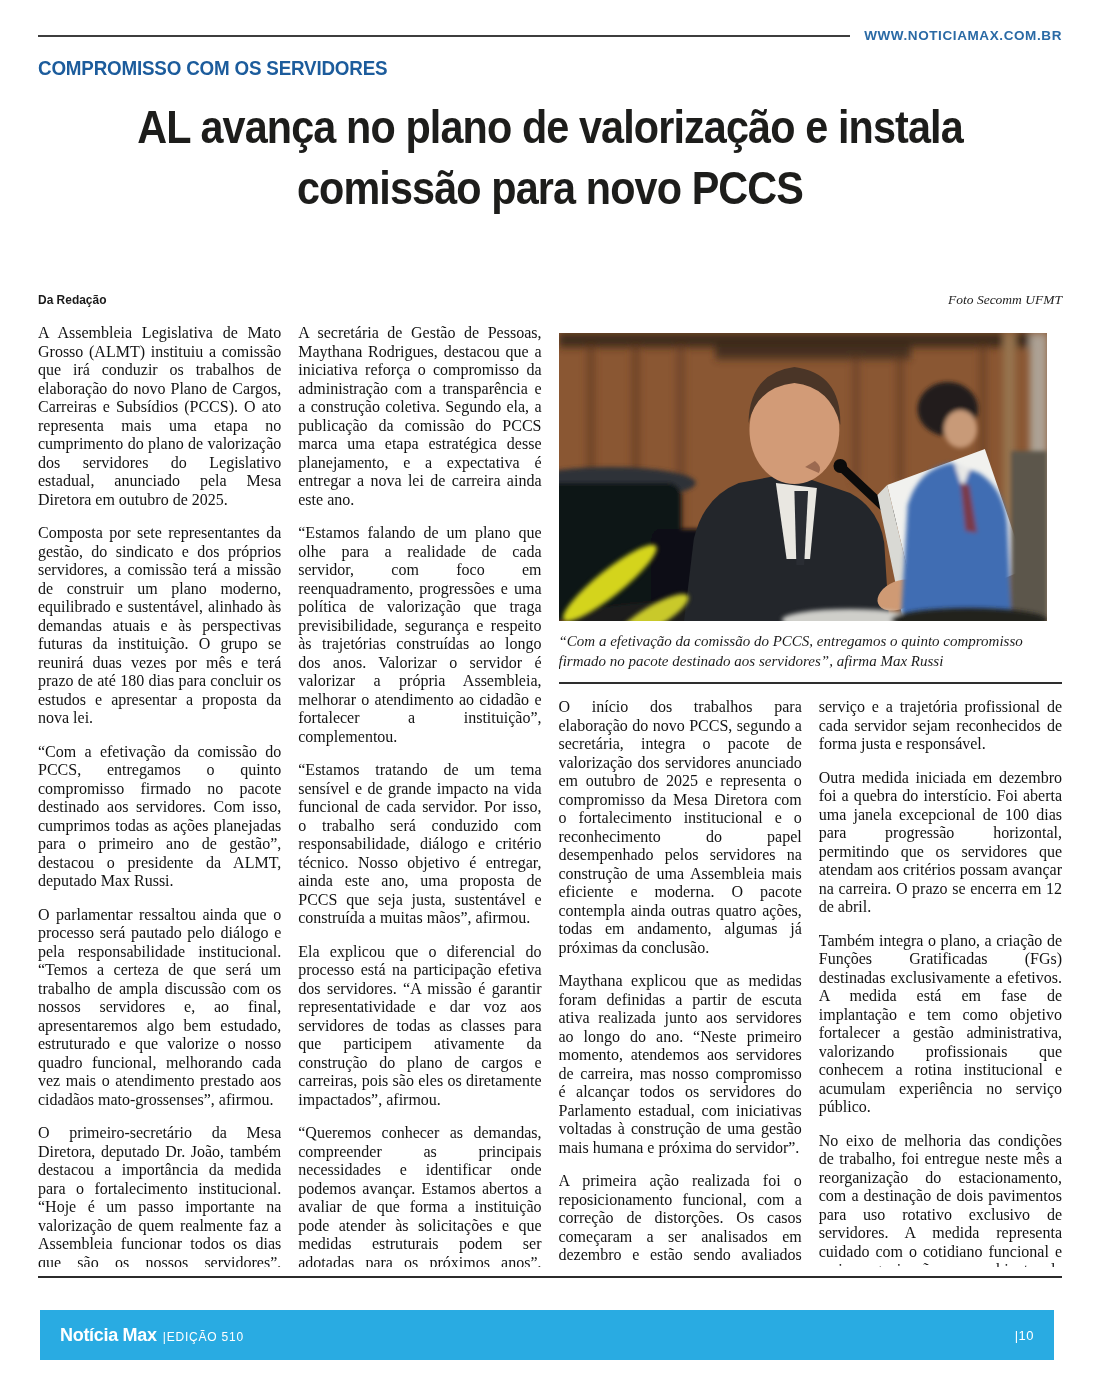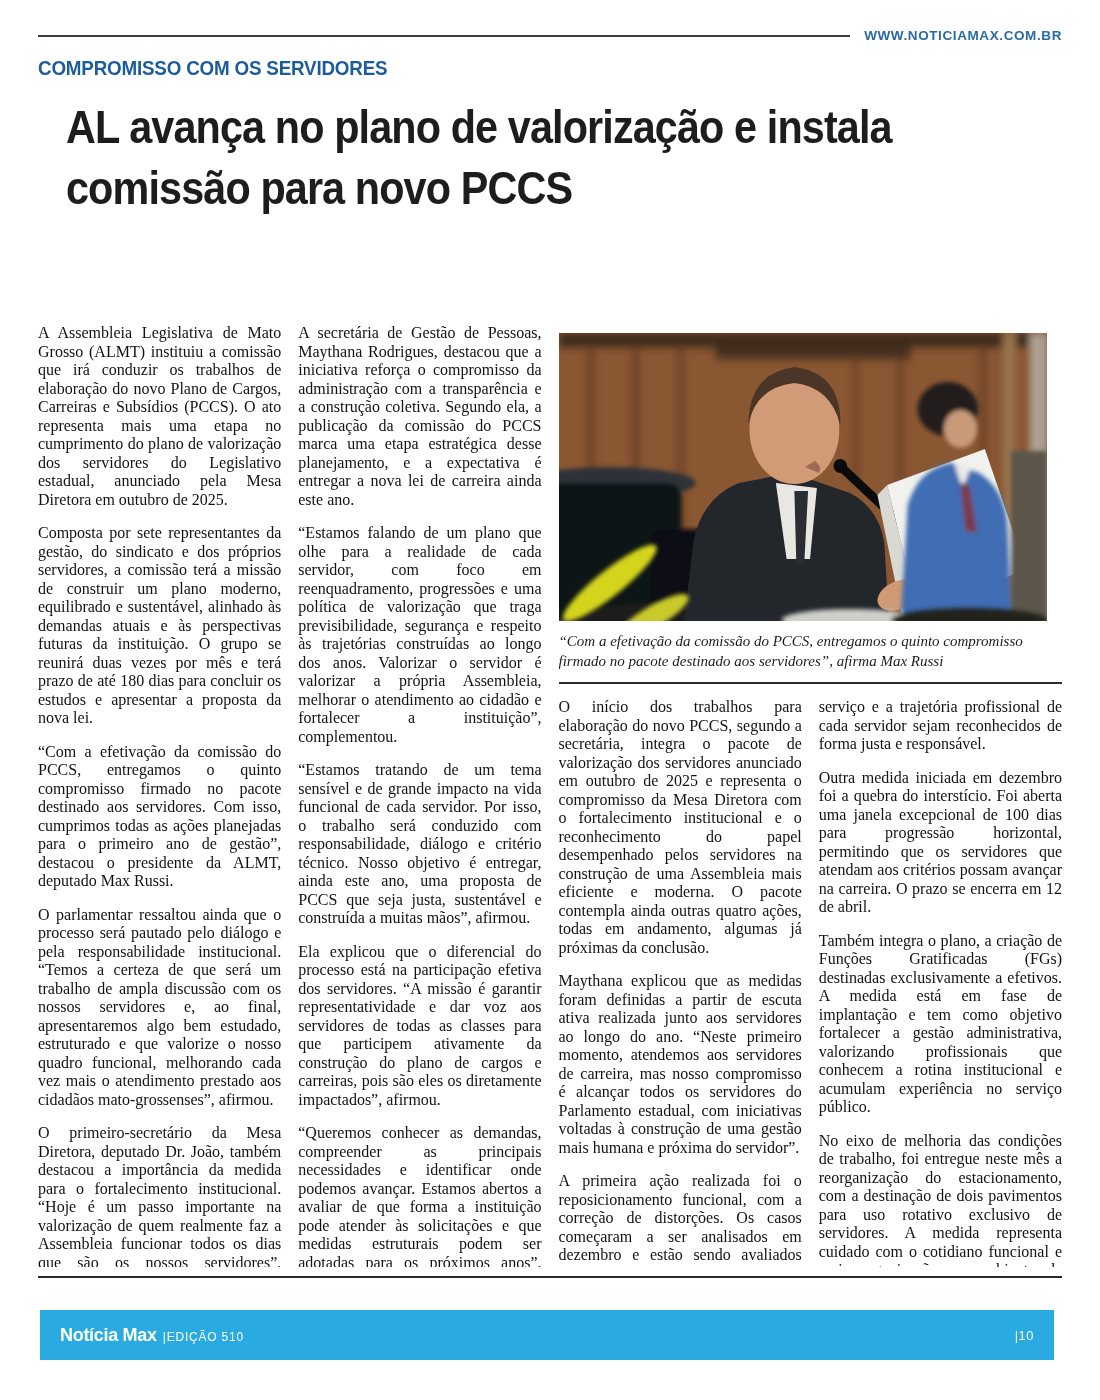"AL avança no plano de" .headline { text-align: none -> center }
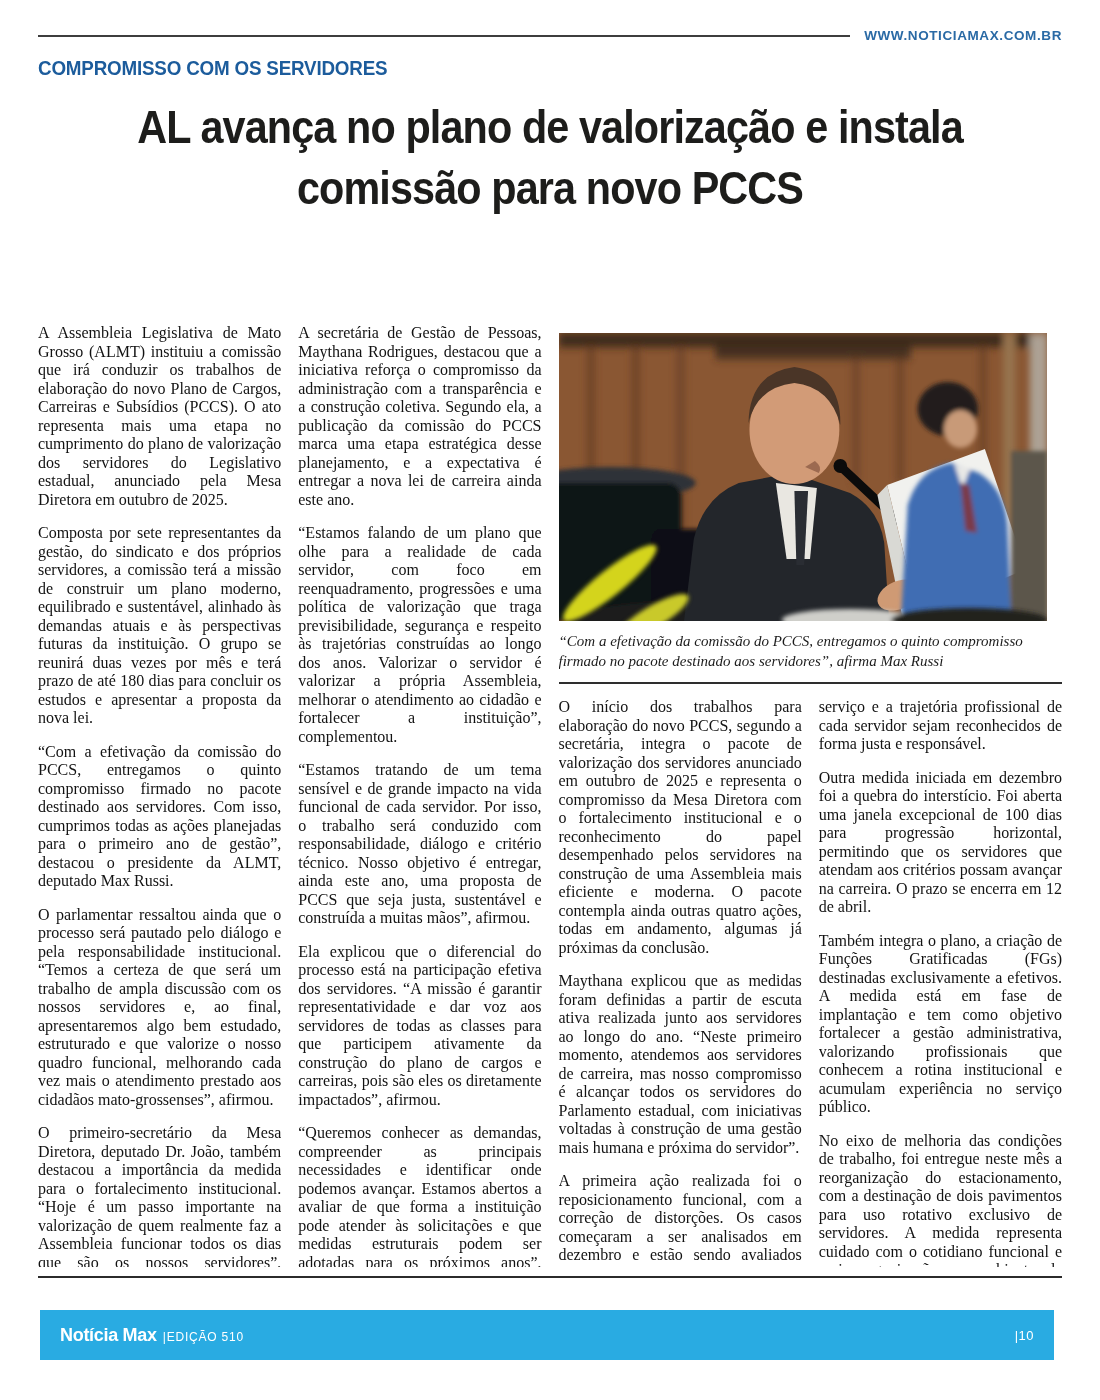"Da Redação" div.byline-row { html: none -> <div> <span>Da Redação</span> <span>Foto Secomm UFMT</span> </div> }
